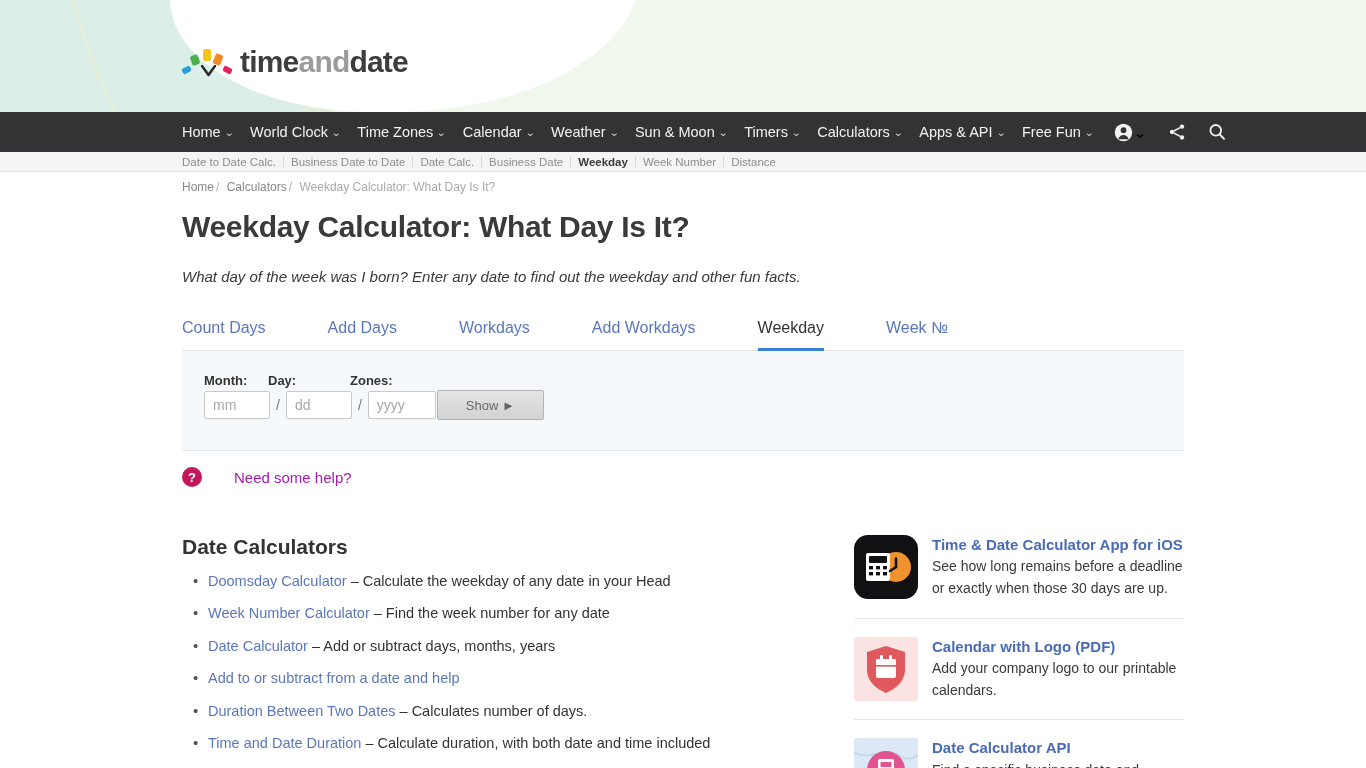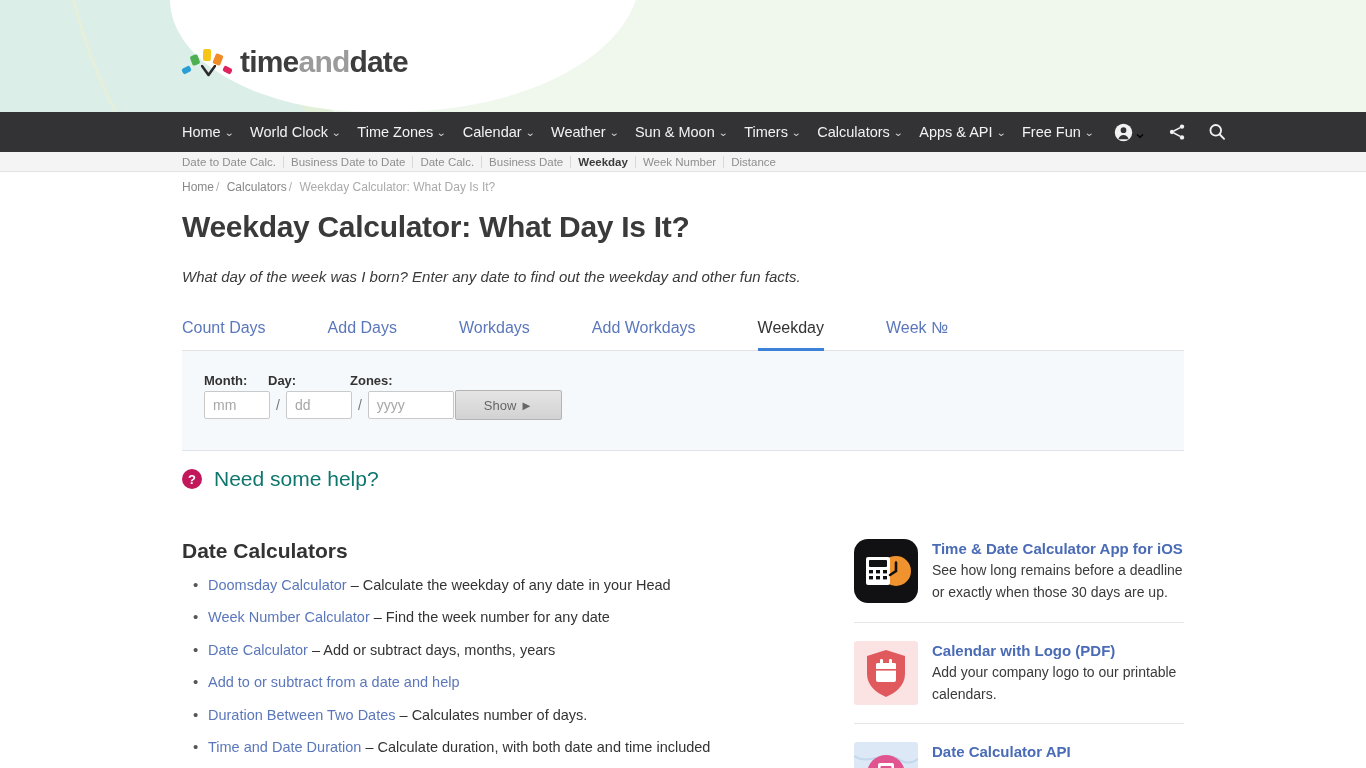"yyyy" .fld-yy { width: 86px -> 68px }
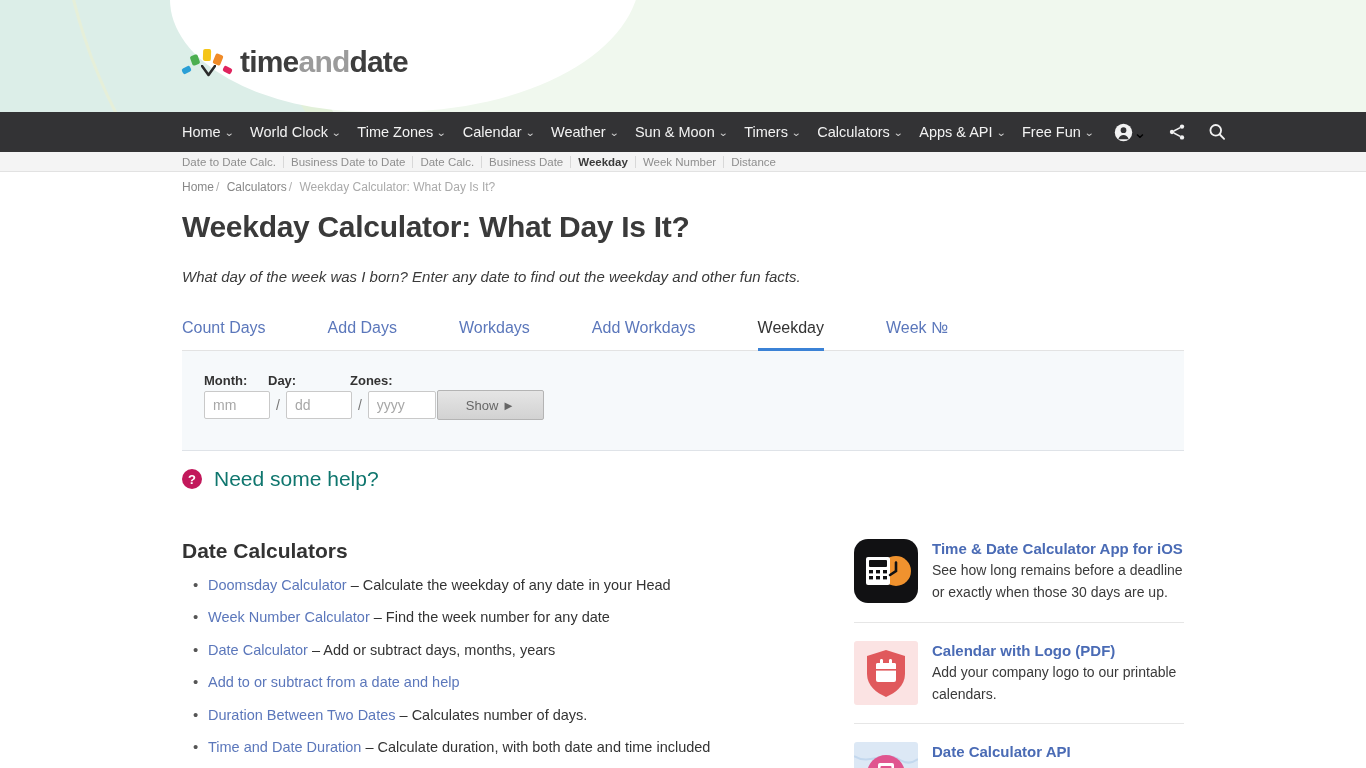"Need some help?" .help-text { color: #0f766e -> #a21caf; font-size: 21px -> 15px; margin-left: none -> 20px }
